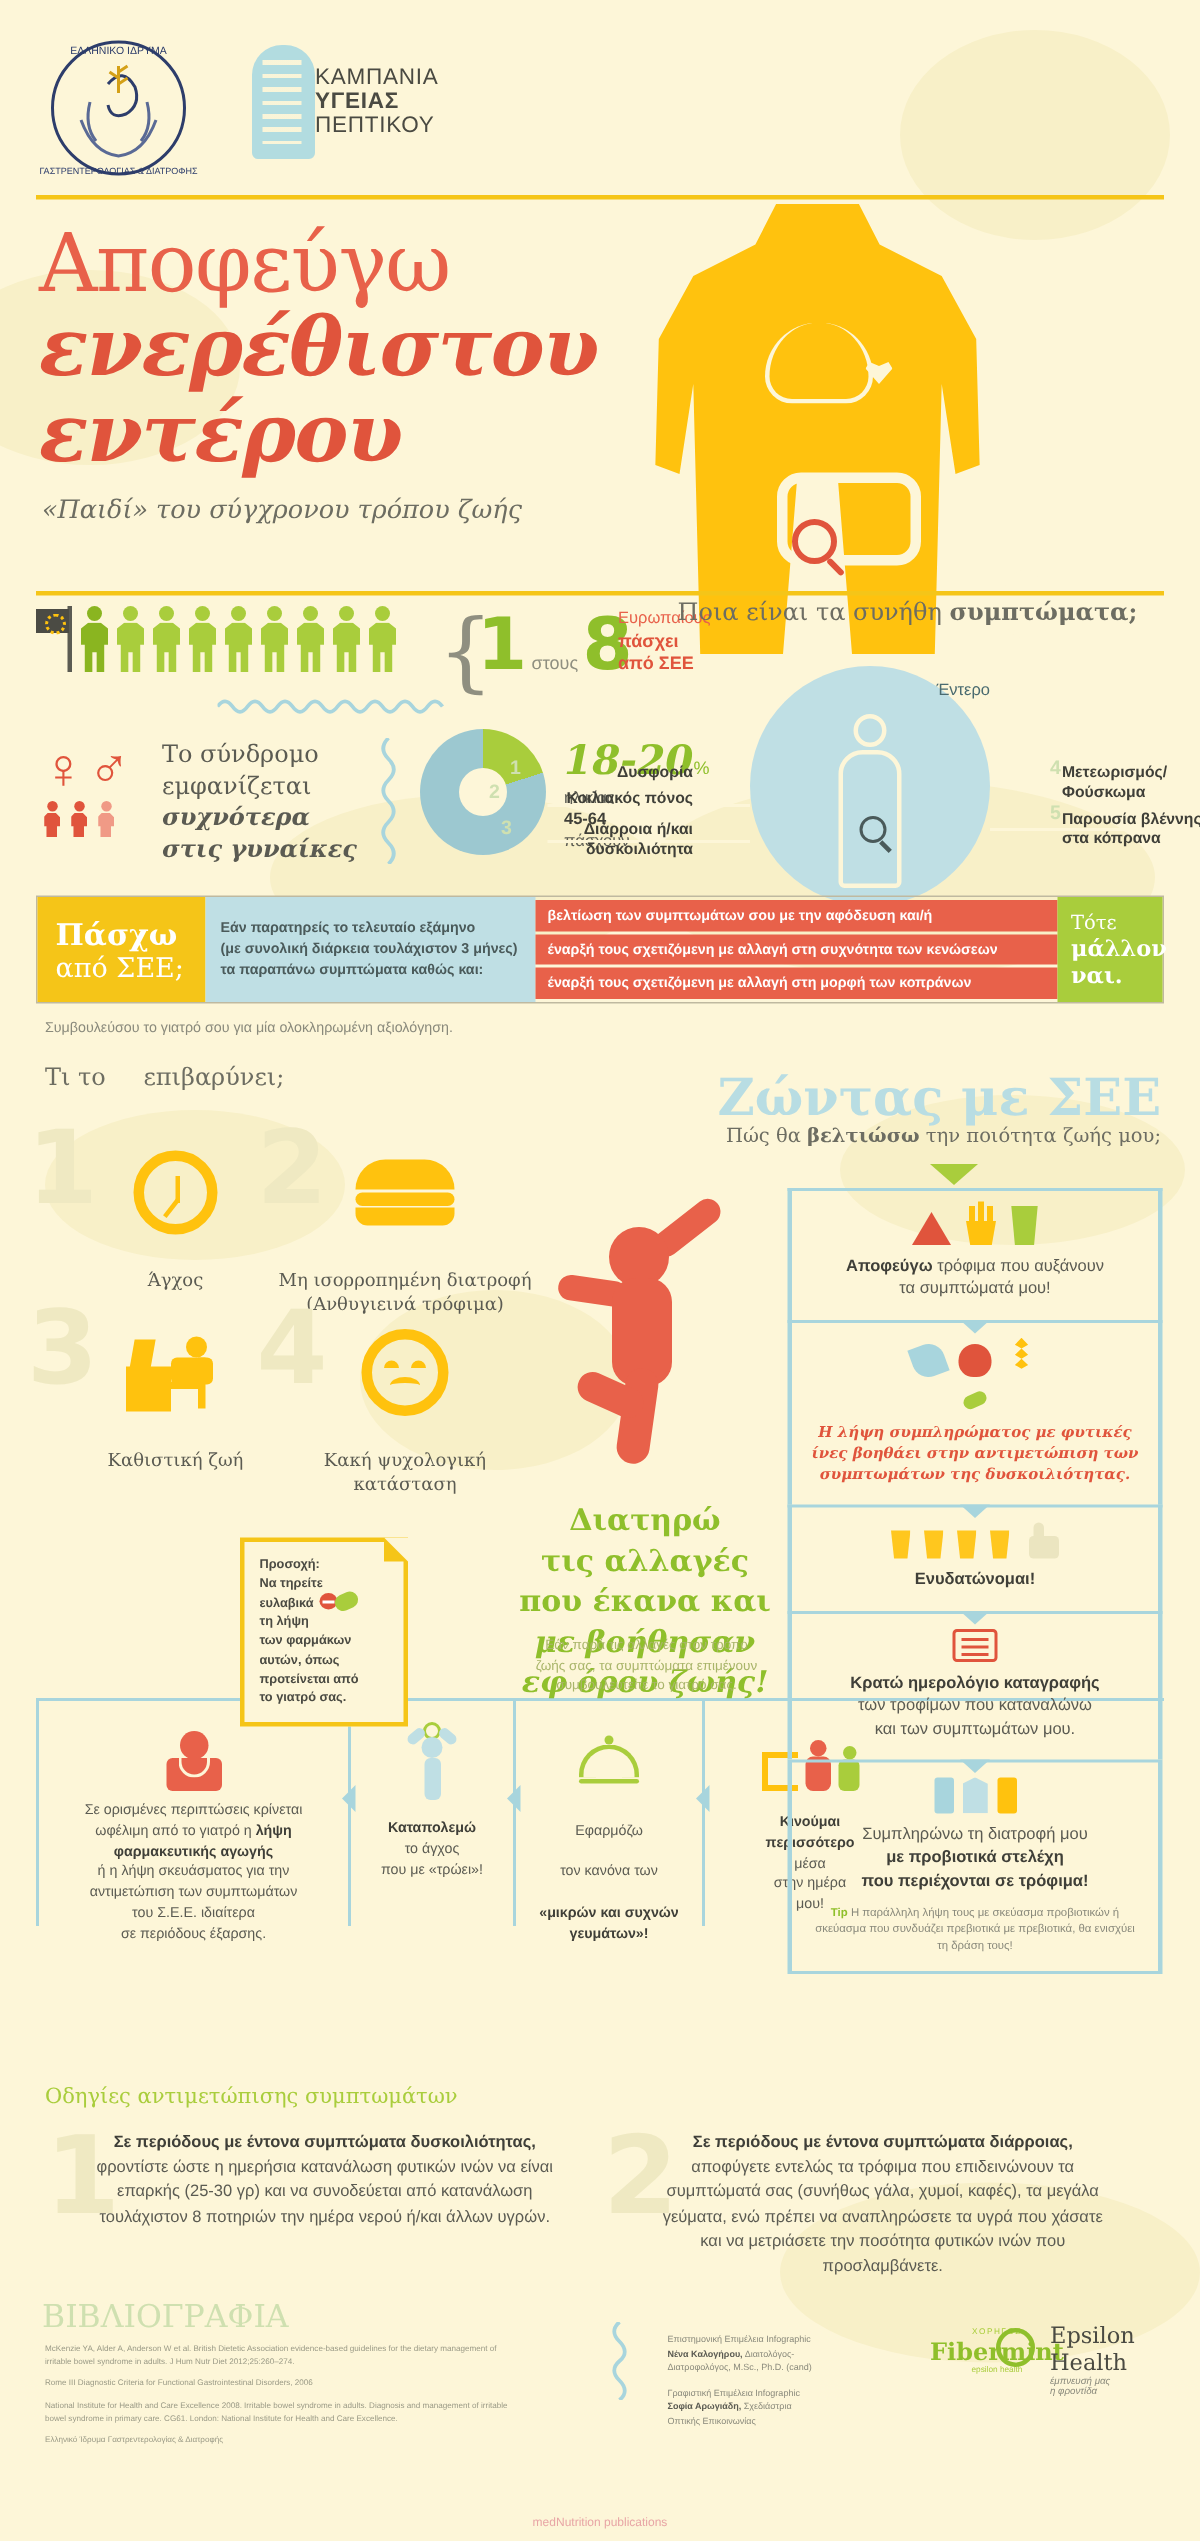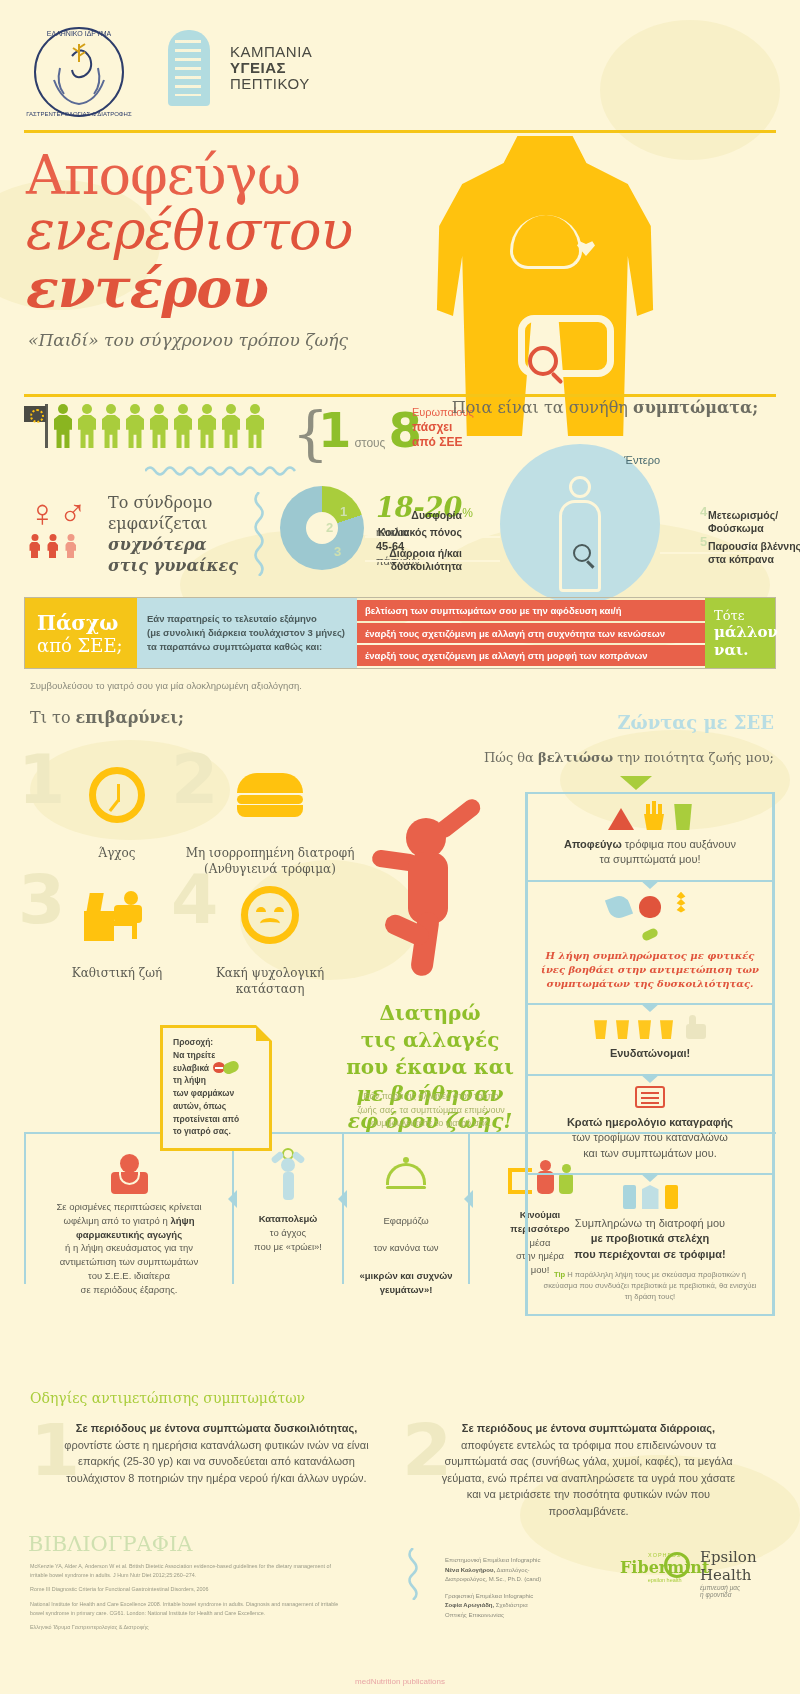"ΚΑΜΠΑΝΙΑ" .camp-logo { gap: 20px -> 0 }
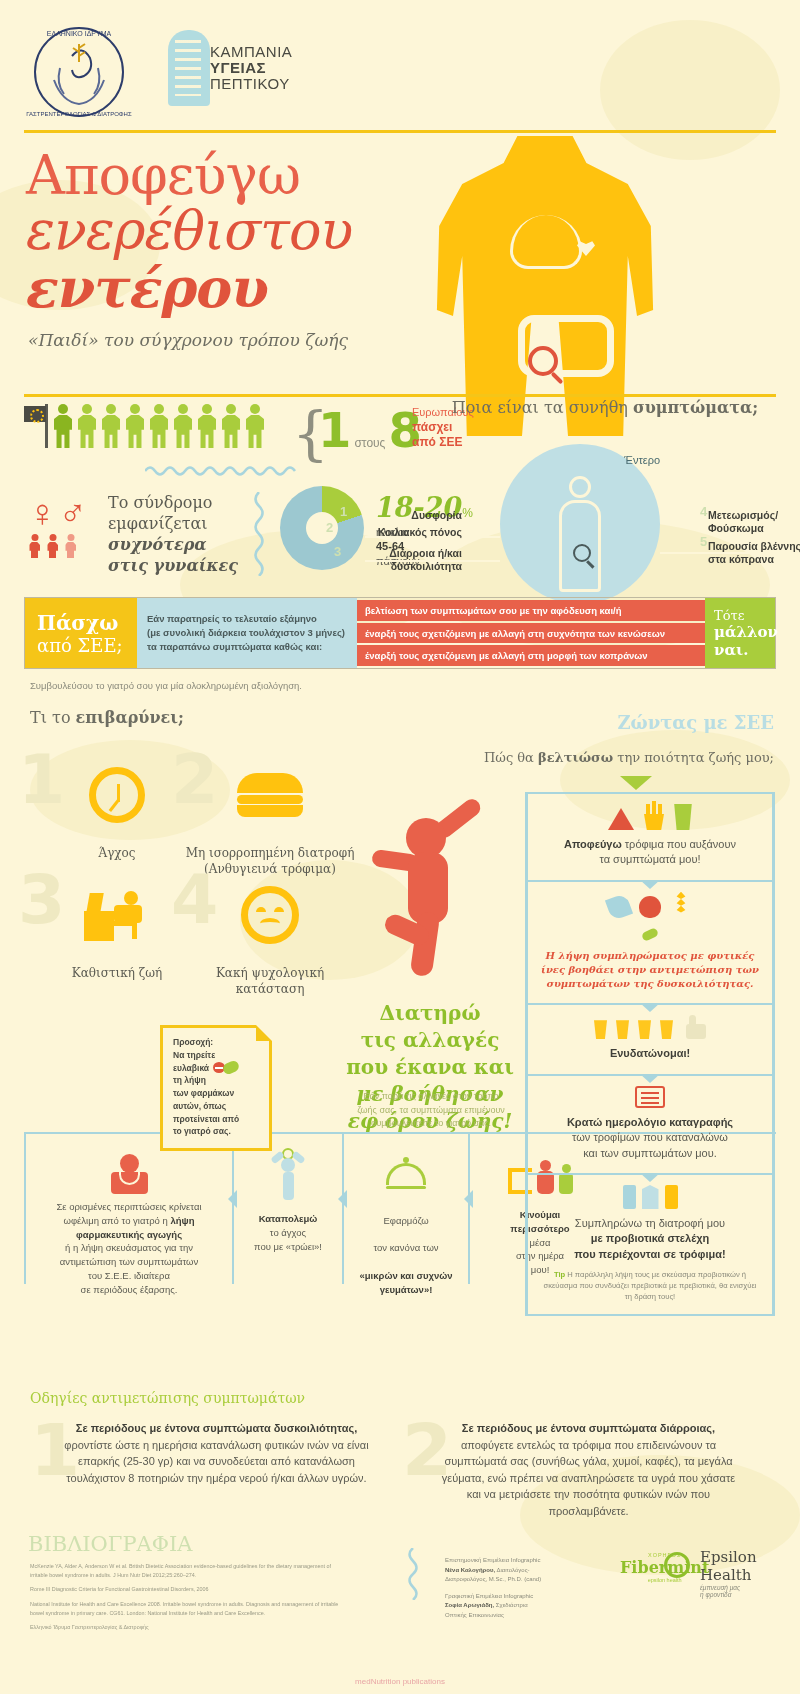"ενερέθιστου" .t-line2 { font-weight: normal -> bold }
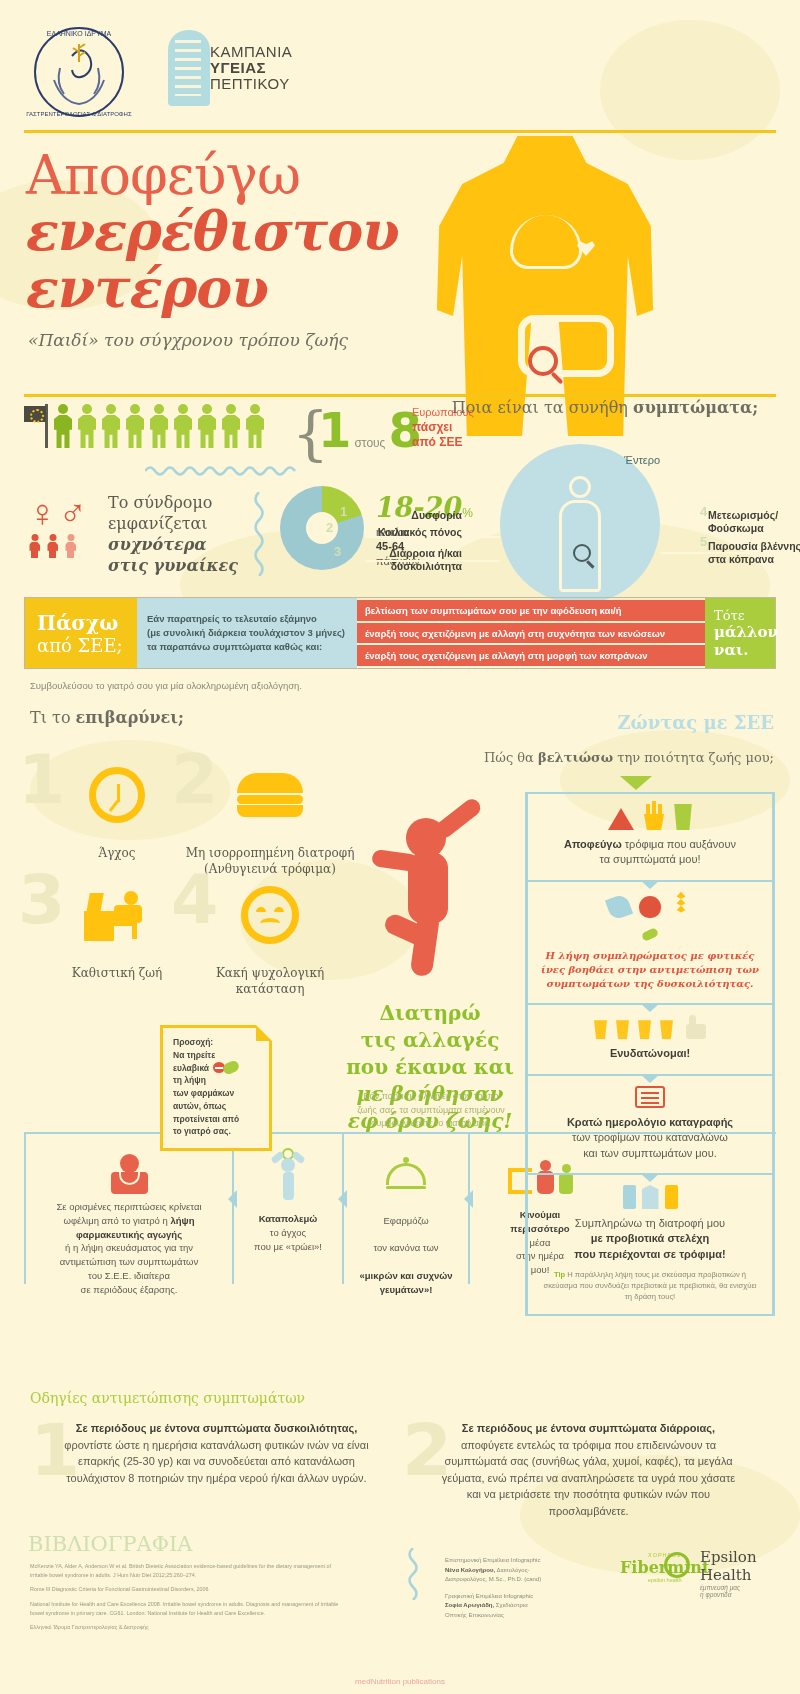"επιβαρύνει;" .sec-title b { font-weight: bold -> normal; margin-left: none -> 20px }
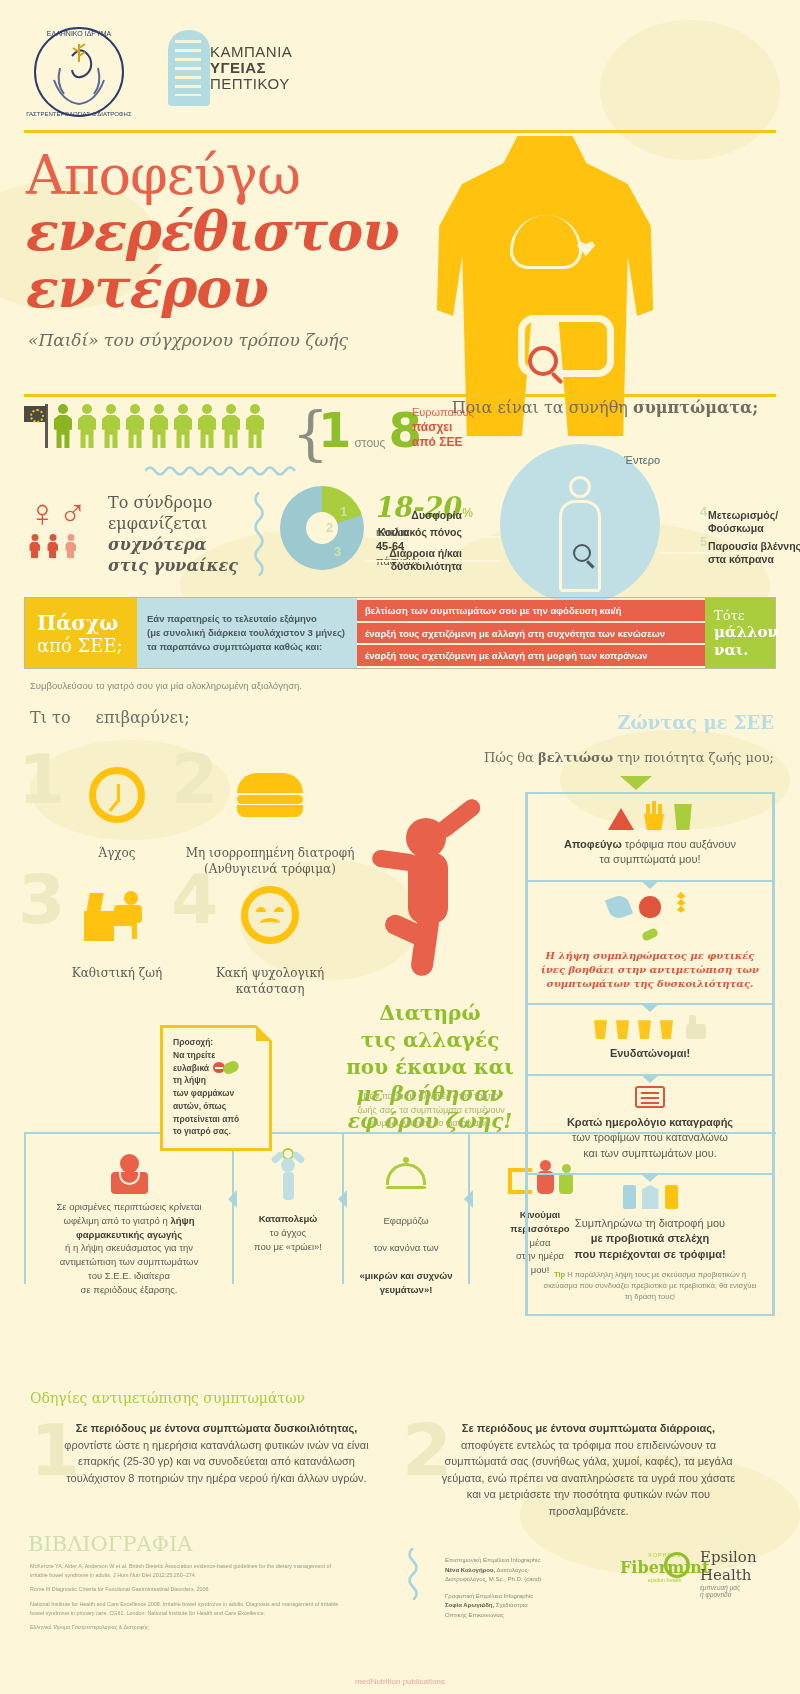"Ζώντας με ΣΕΕ" .zon-title { font-size: 18px -> 34px }
